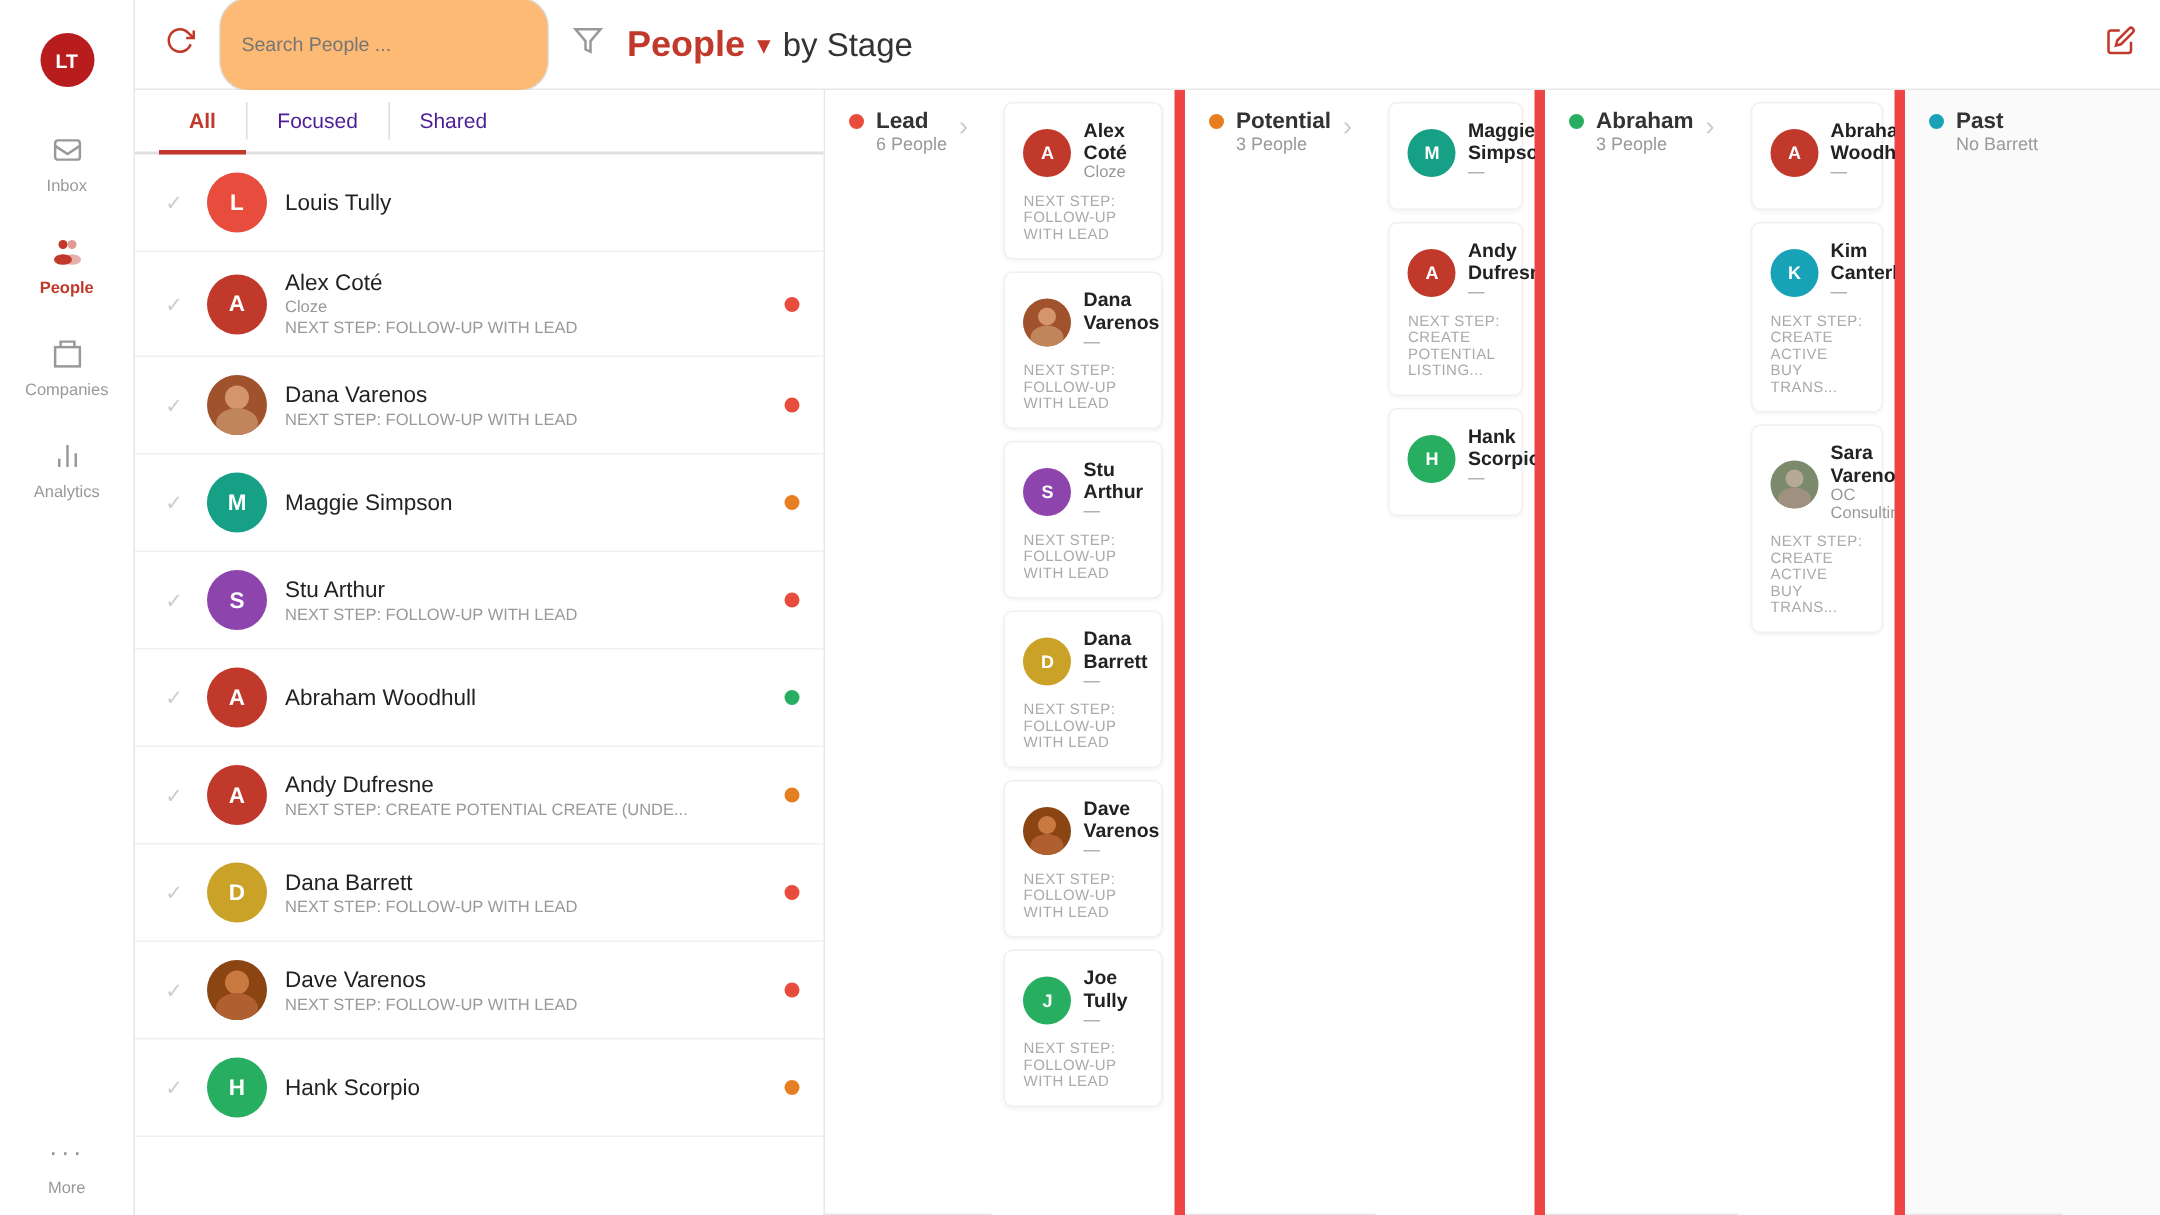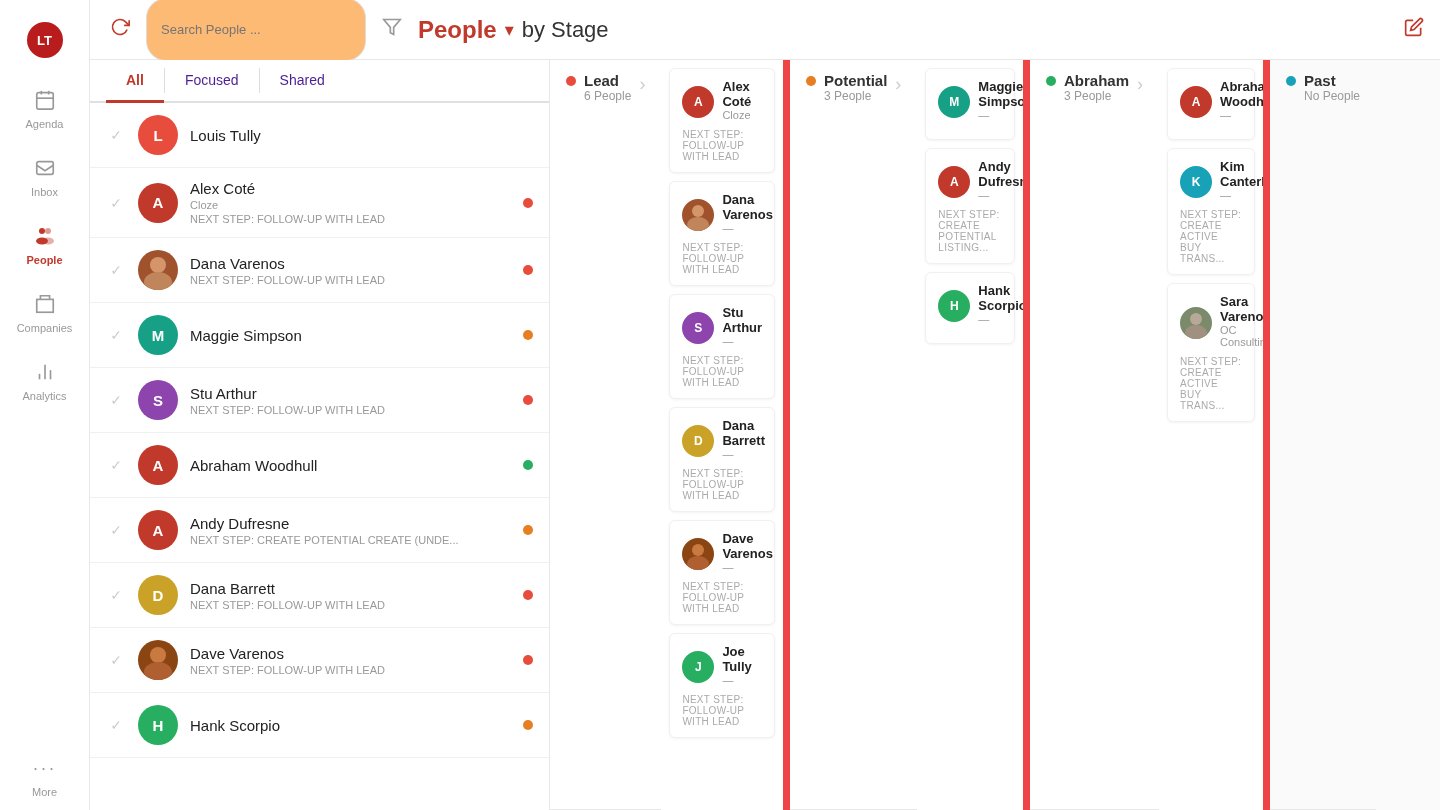"No People" div.stage-count { text: People -> Barrett }
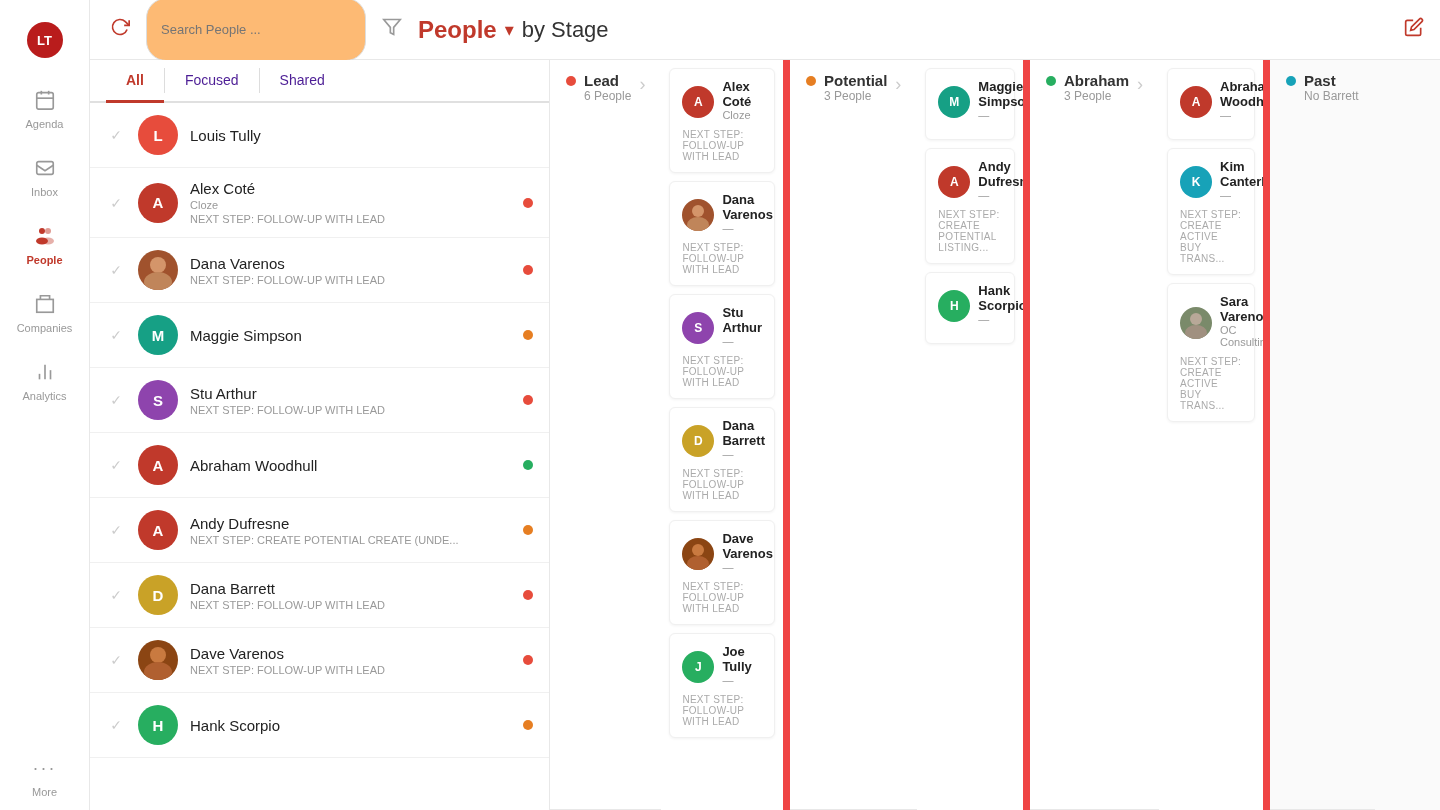"Agenda" div.sidebar-item { html: <div> <div> <svg> <rect></rect> <line></line> <line></line> <line></line> </svg> </div> <span>Agenda</span> </div> -> none }
